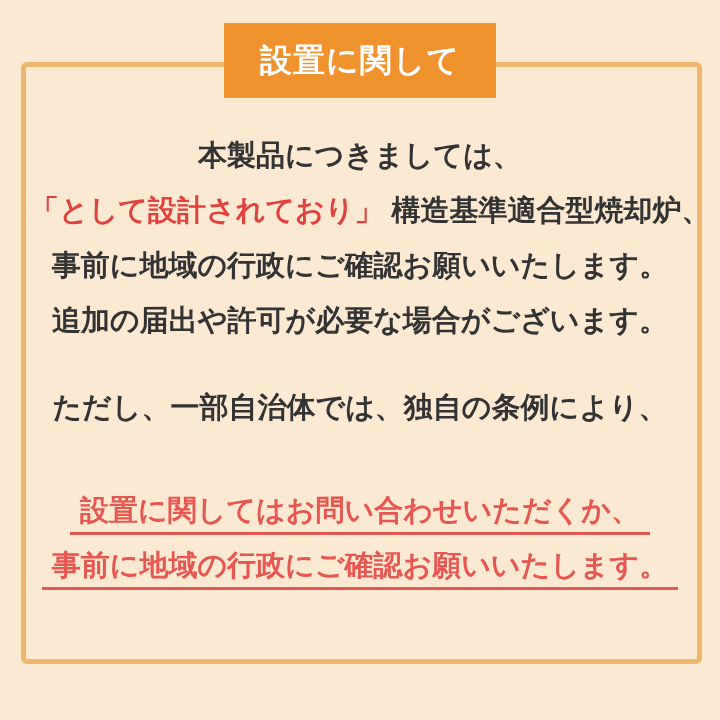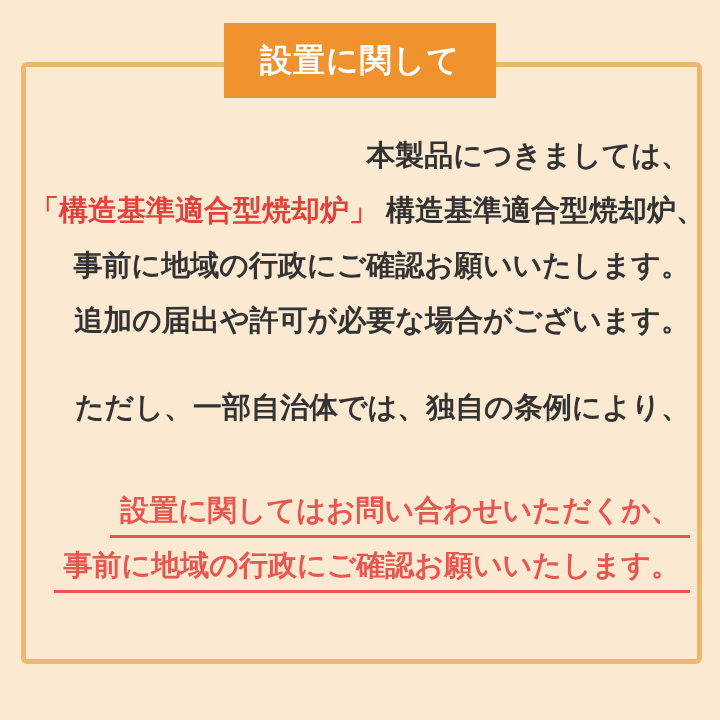"本製品につきましては、" .content { text-align: right -> center }
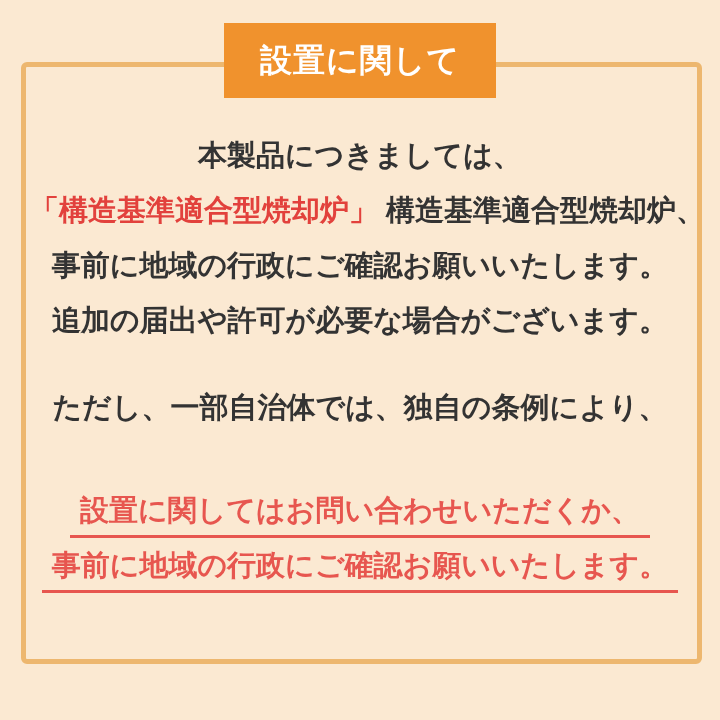"「構造基準適合型焼却炉」" span.red-phrase { text: 構造基準適合型焼却炉 -> として設計されており }
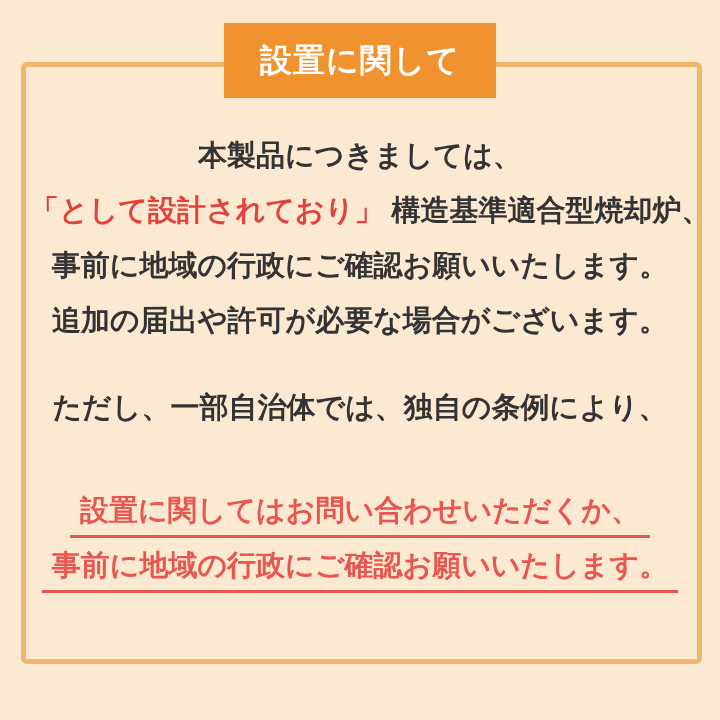"設置に関してはお問い合わせいただくか、" .red-underline { font-family: Liberation Mono, monospace -> none }
